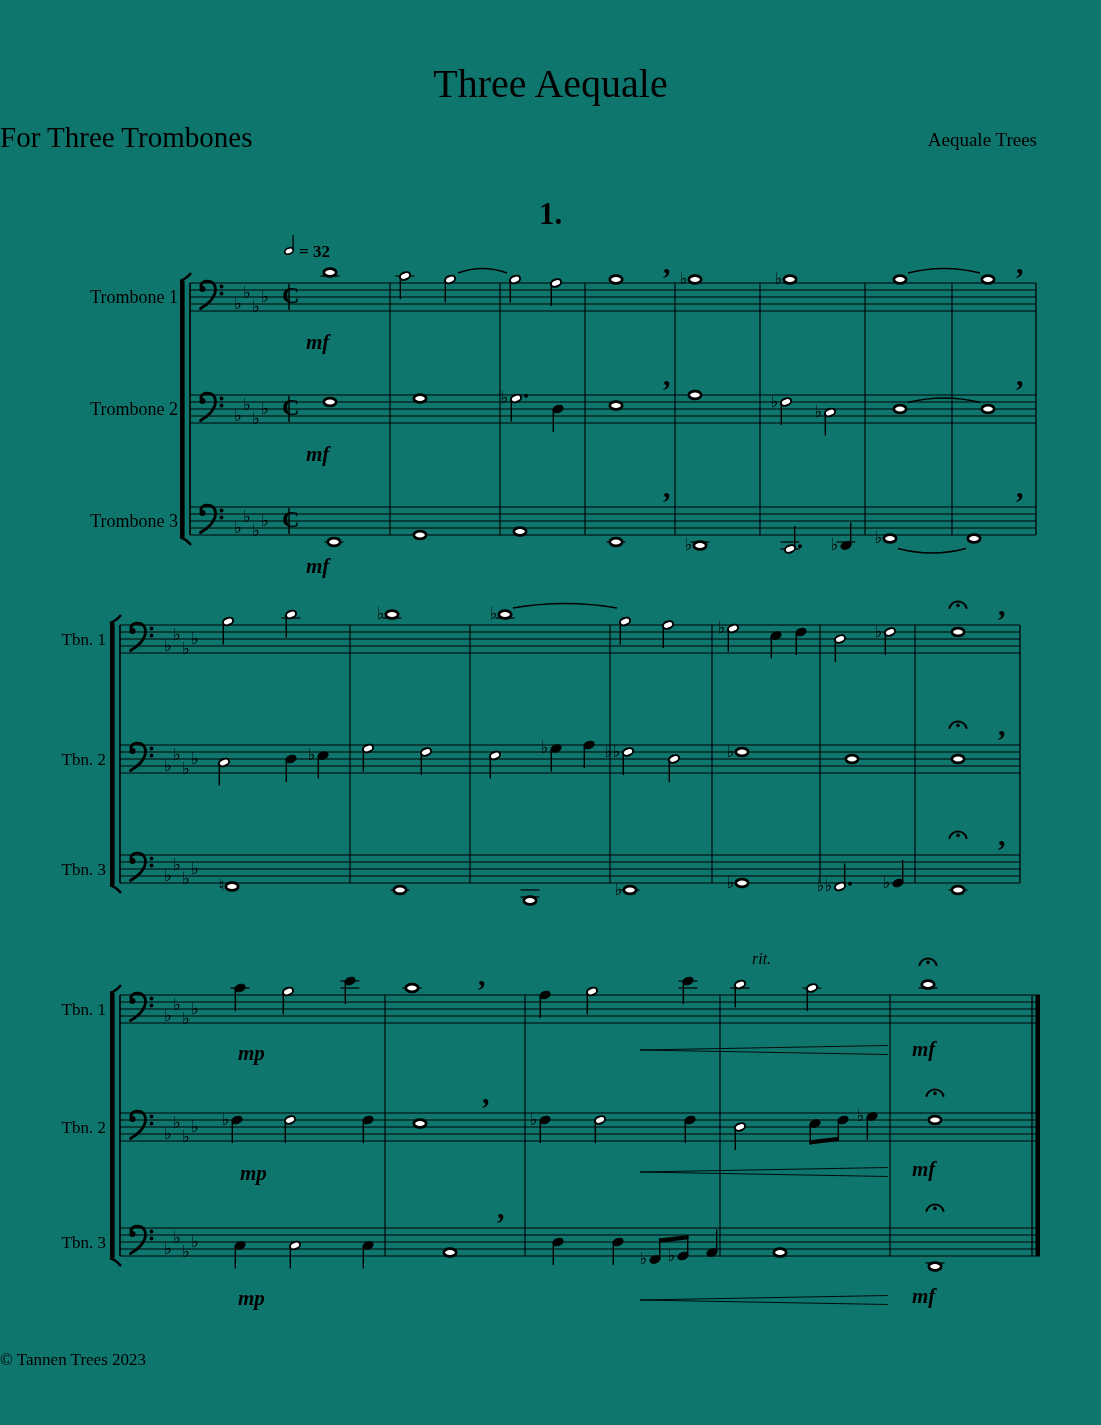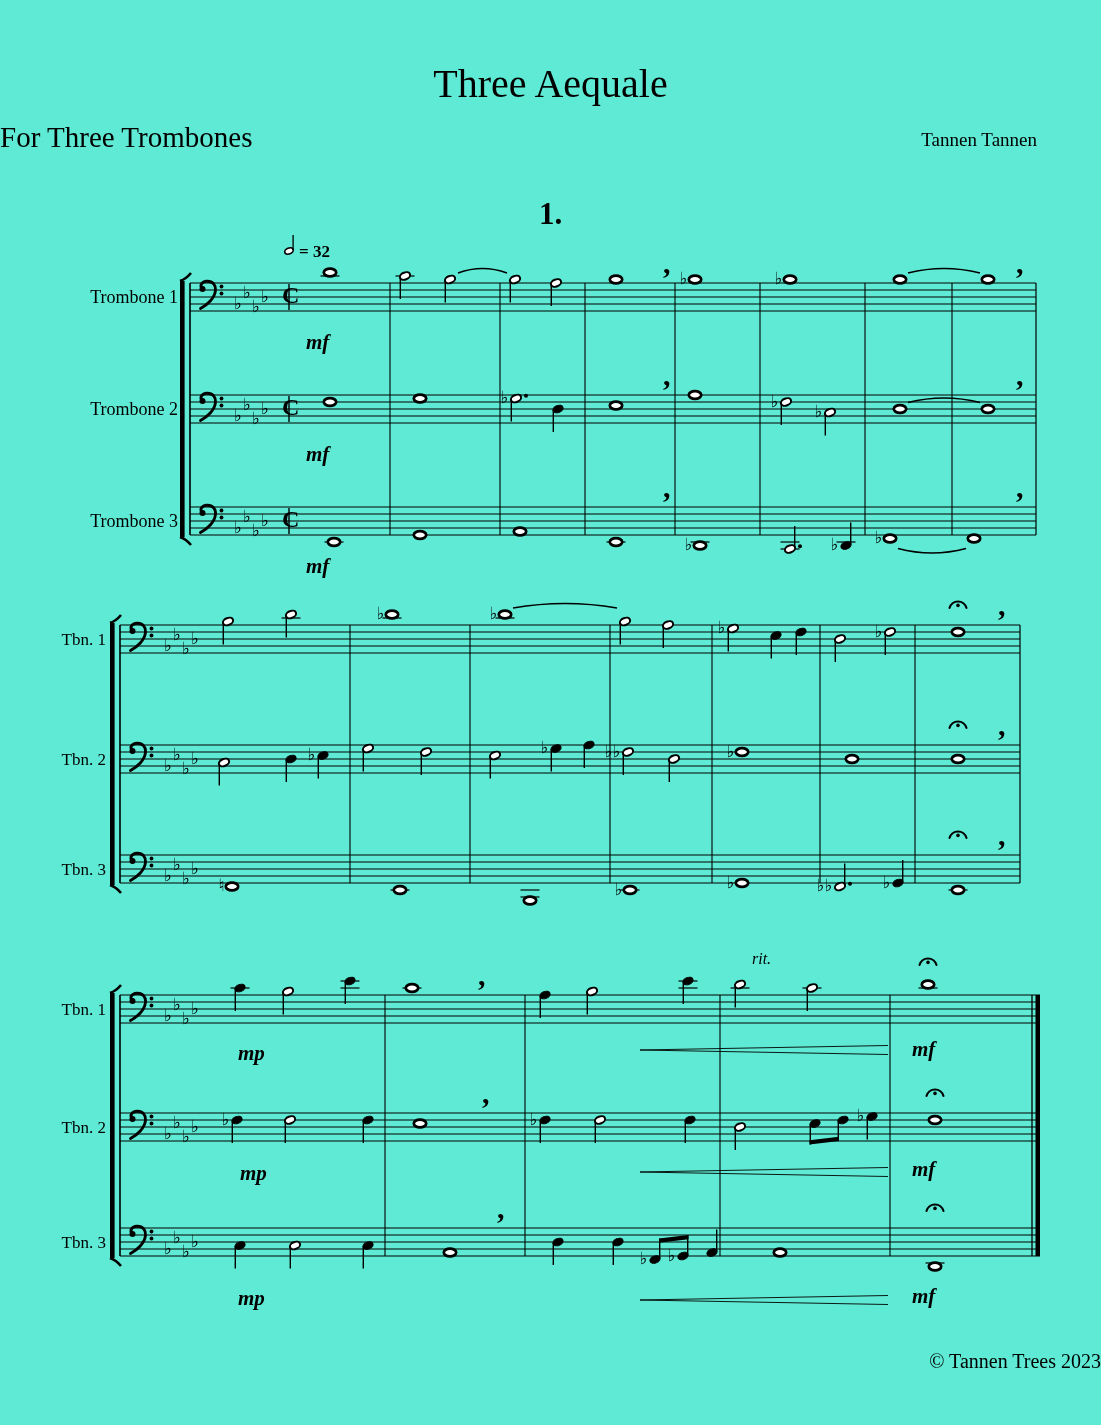"Three Aequale" #page { background: #5eead4 -> #0f766e }
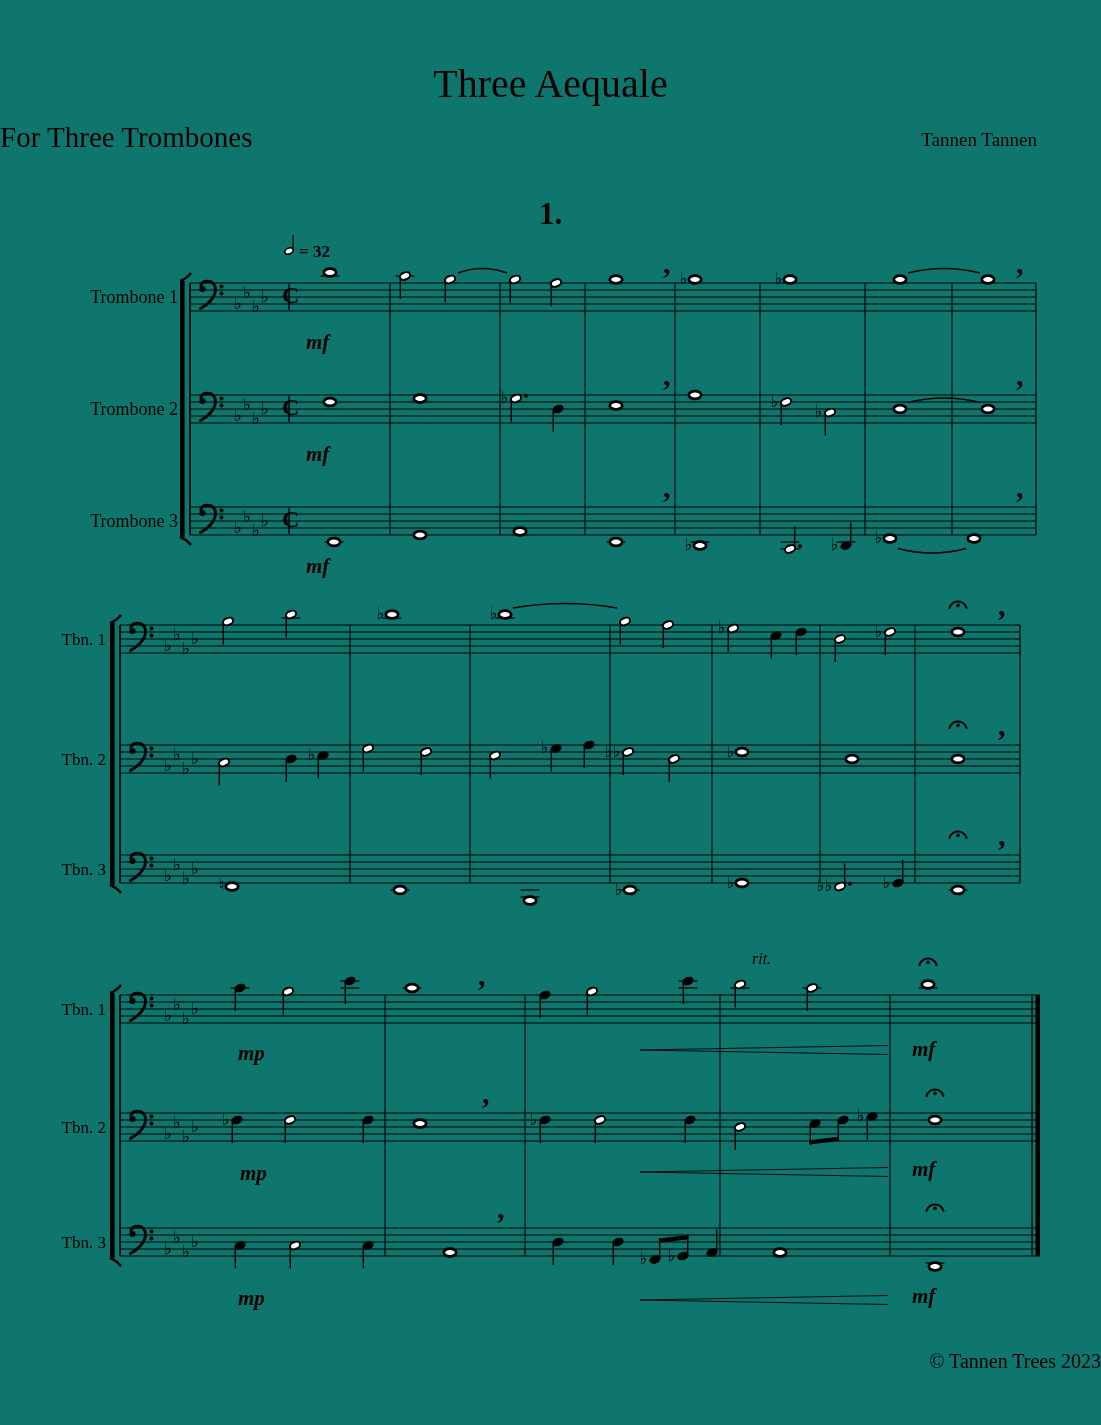"Tannen Tannen" div.abs { text: Tannen Tannen -> Aequale Trees }
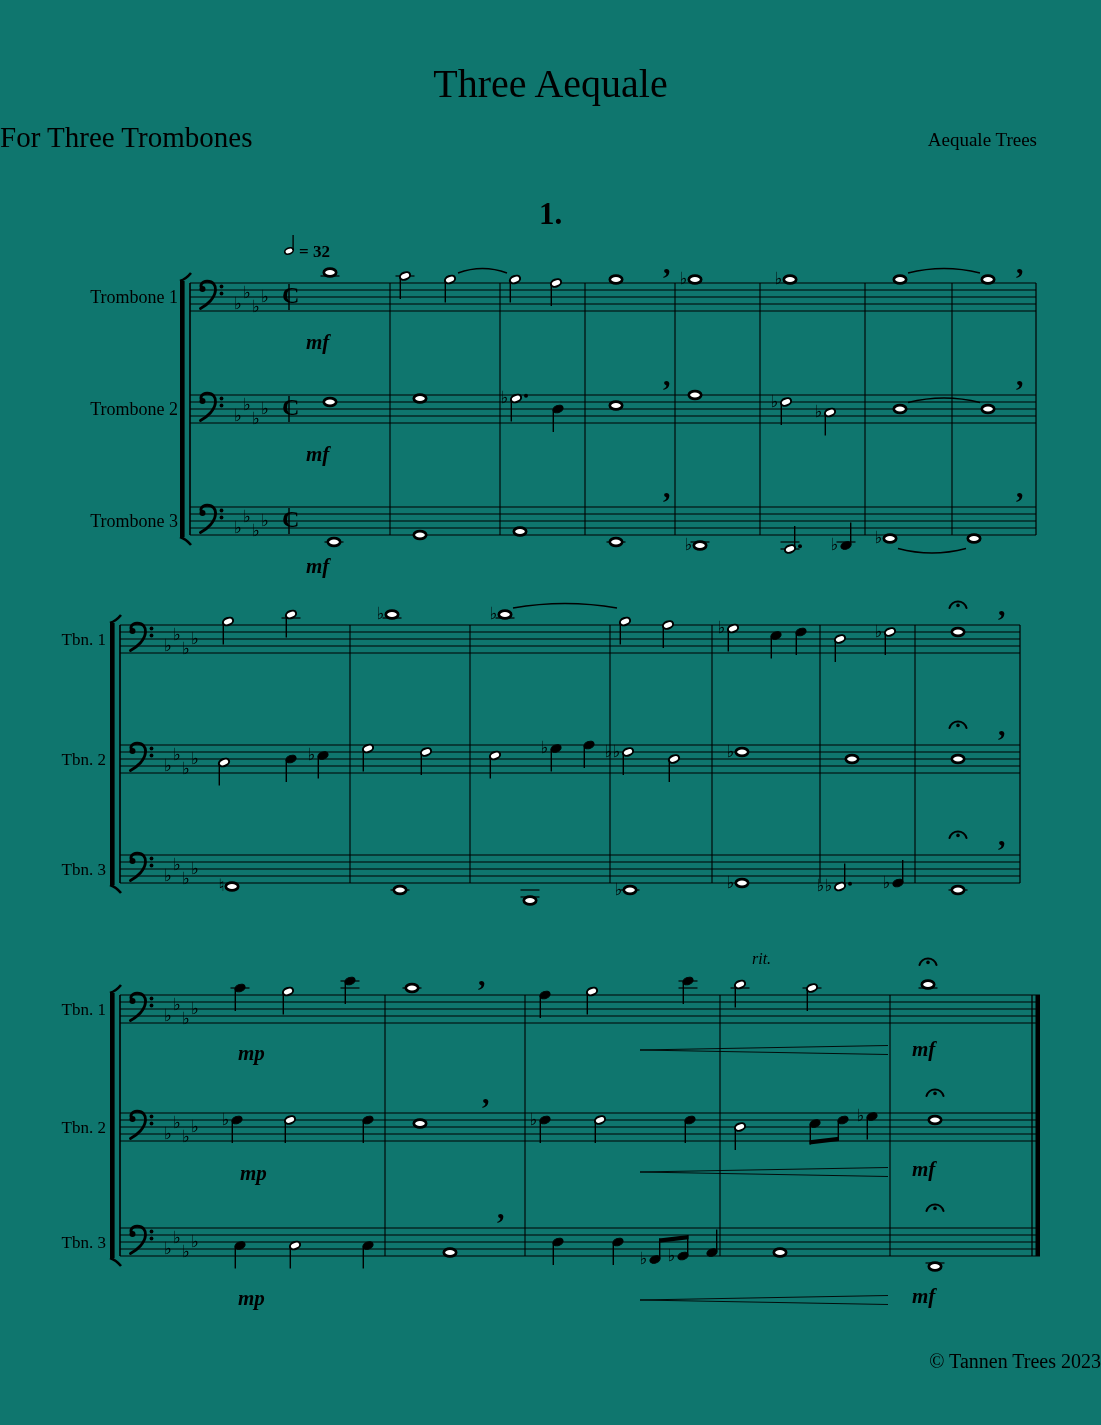"© Tannen Trees 2023" #footer { font-size: 20px -> 17px; text-align: right -> left }
